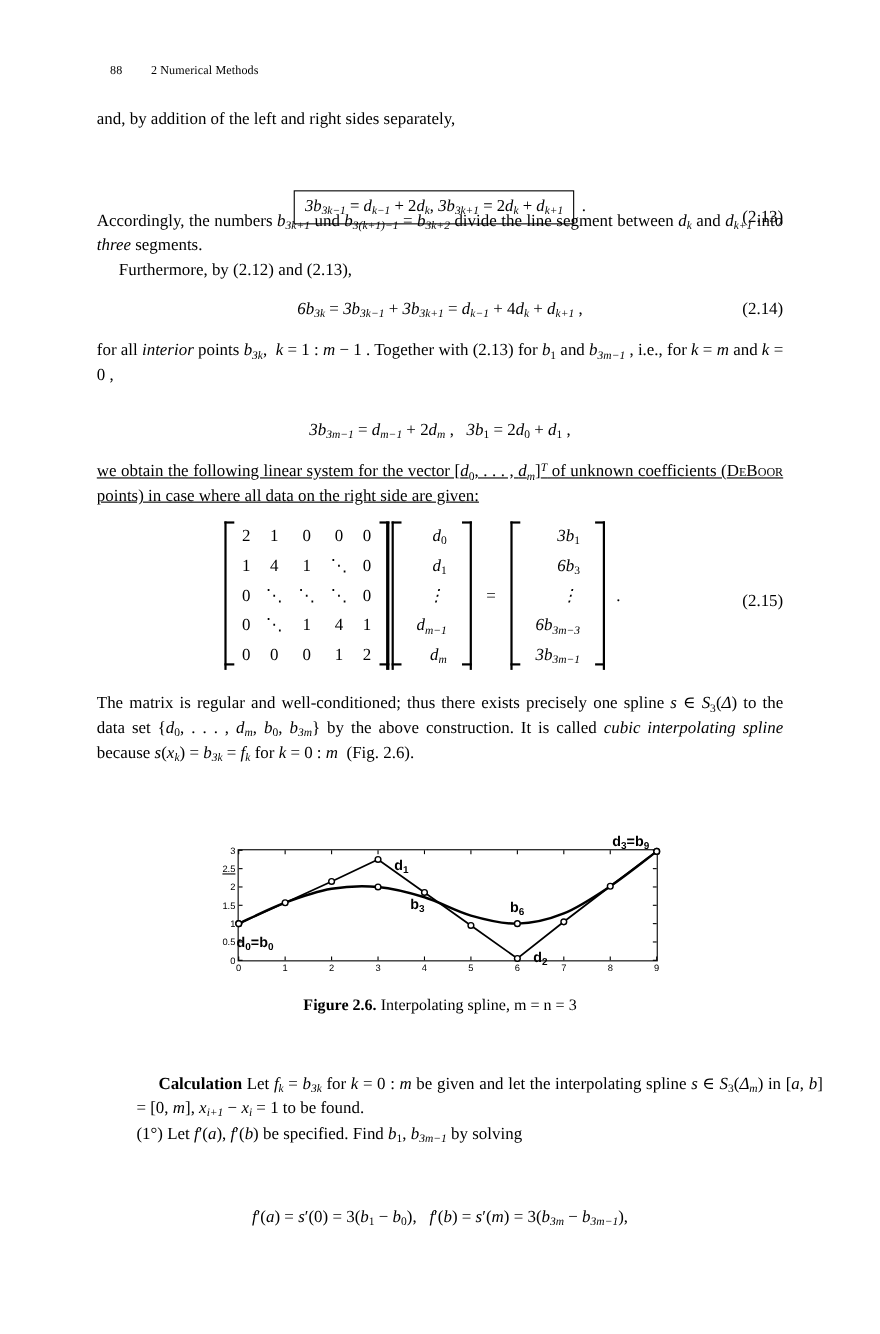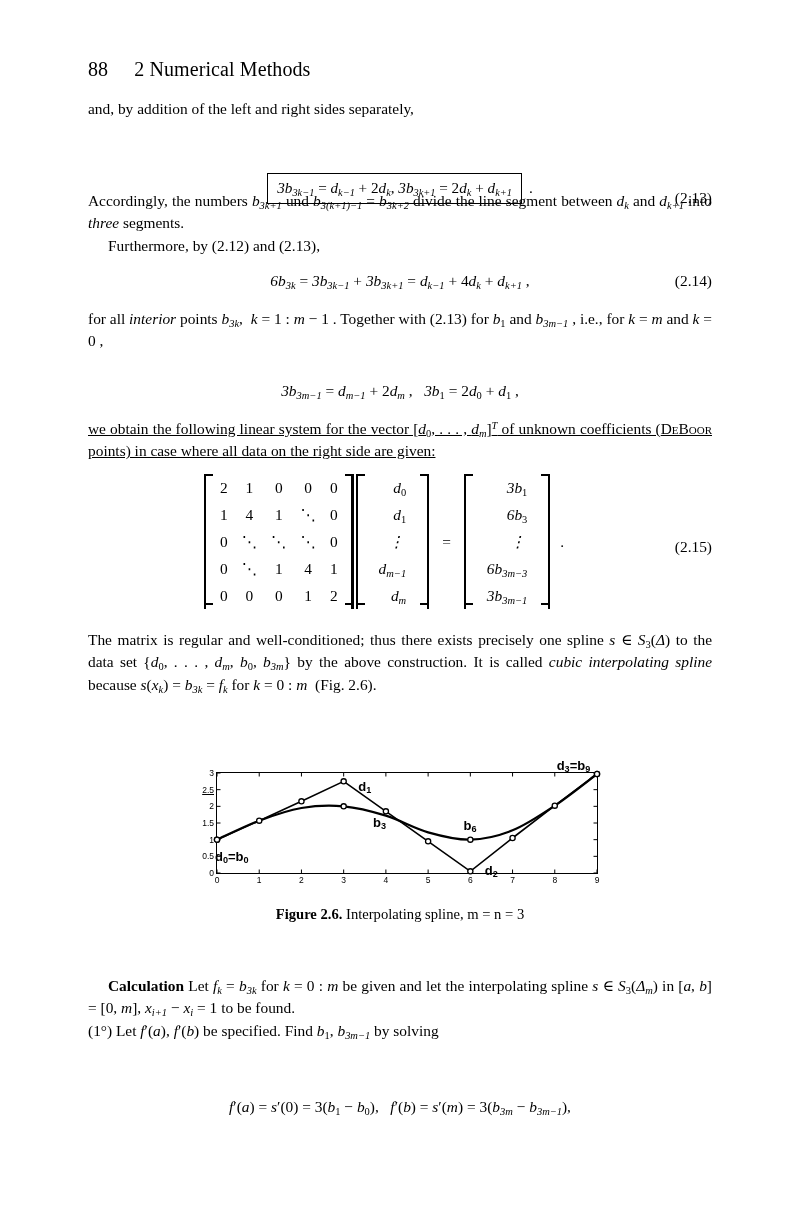"88 2 Numerical Methods" .runhead { font-size: 20px -> 11px; left: 88px -> 100px }
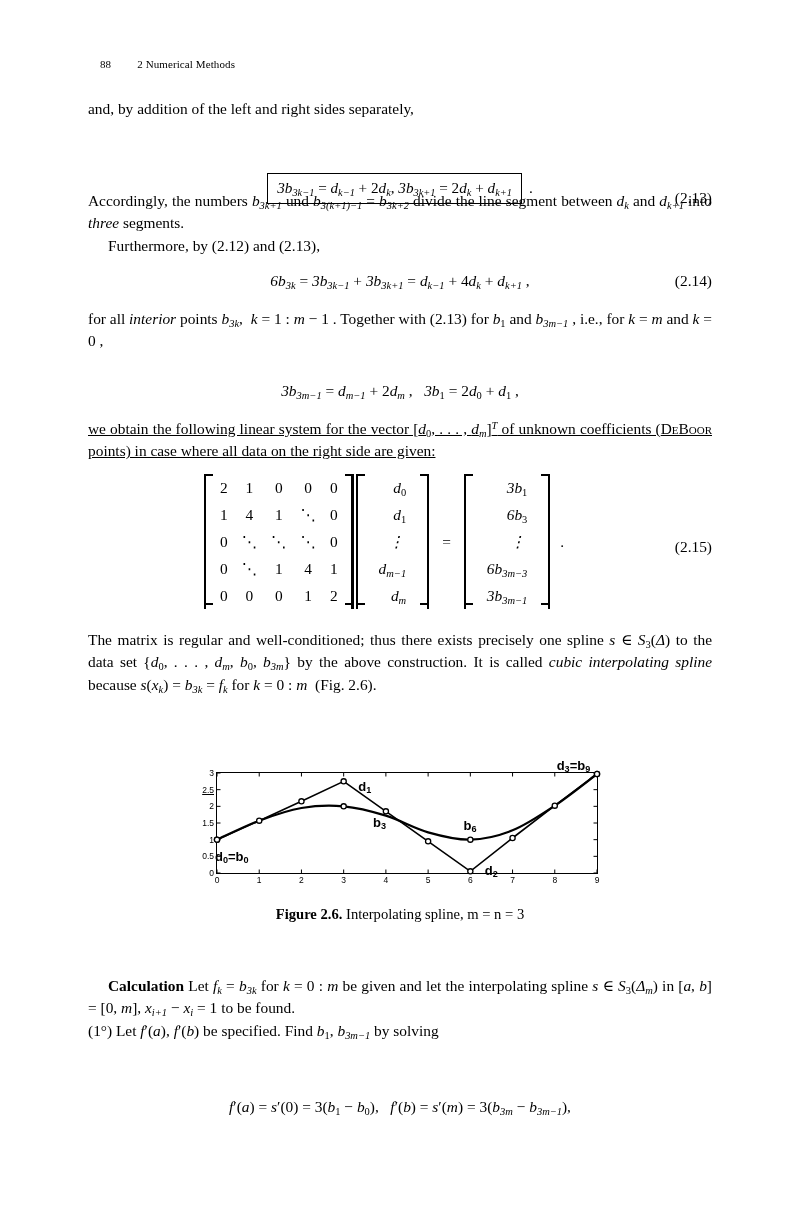"Calculation Let fk = b3k" div.col { margin-left: none -> 36px }
